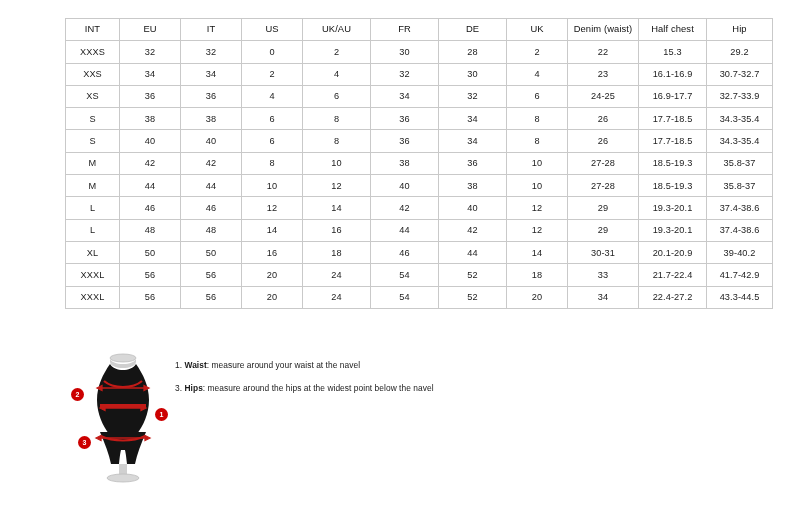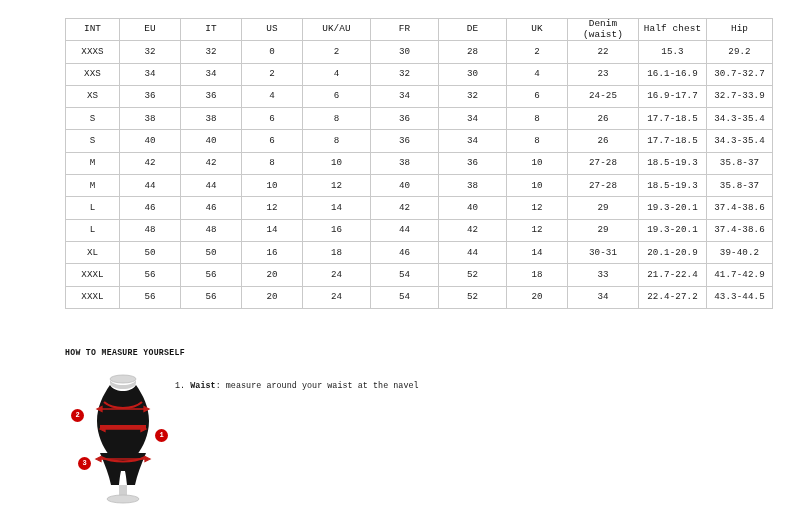"INT" .page { font-family: Liberation Mono, monospace -> none }
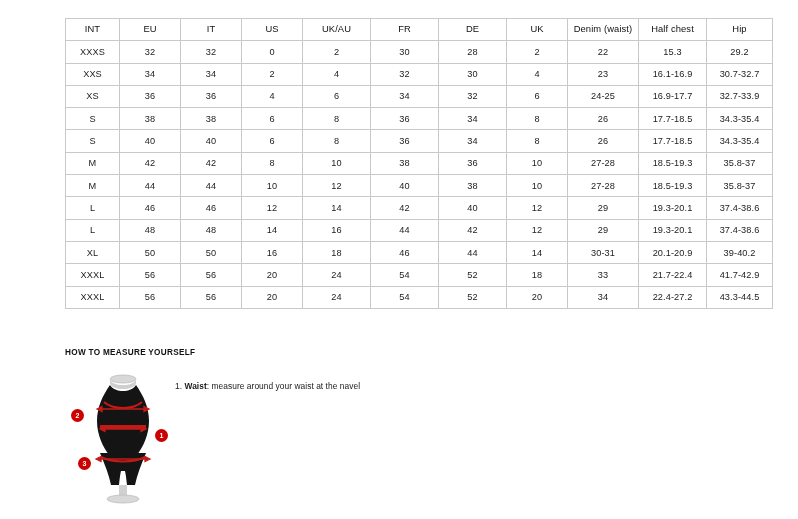"HOW TO MEASURE YOURSELF" div.measure-title { html: <div>HOW TO MEASURE YOURSELF</div> -> none }
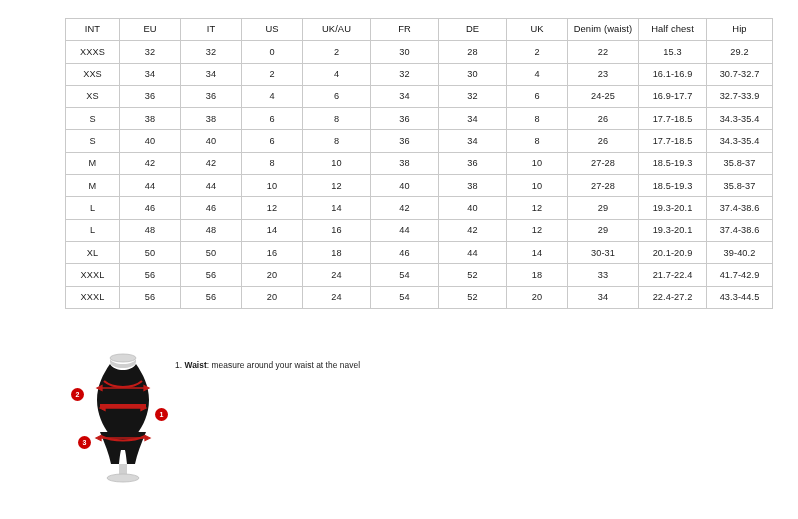"3. Hips: measure around the" div.note { html: none -> <div> <span>3.</span> <b>Hips</b><span>: measure around the hips at the widest point below the navel</span> </div> }
